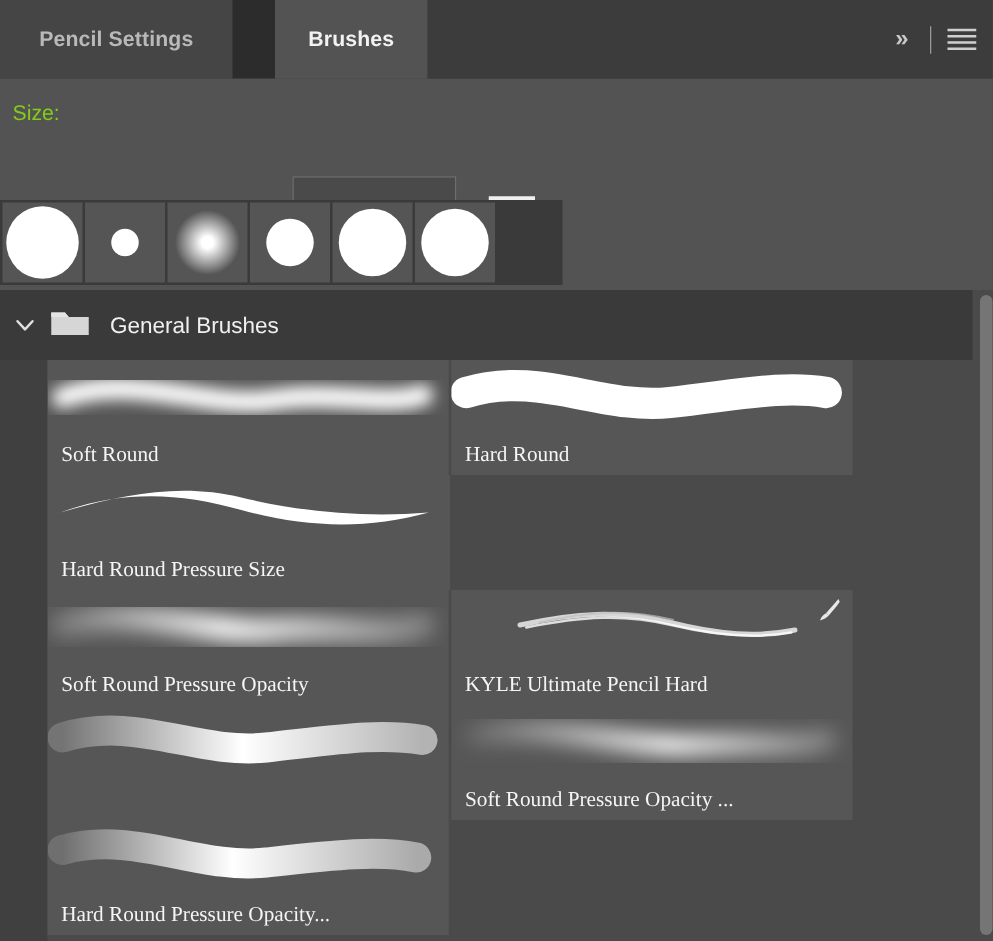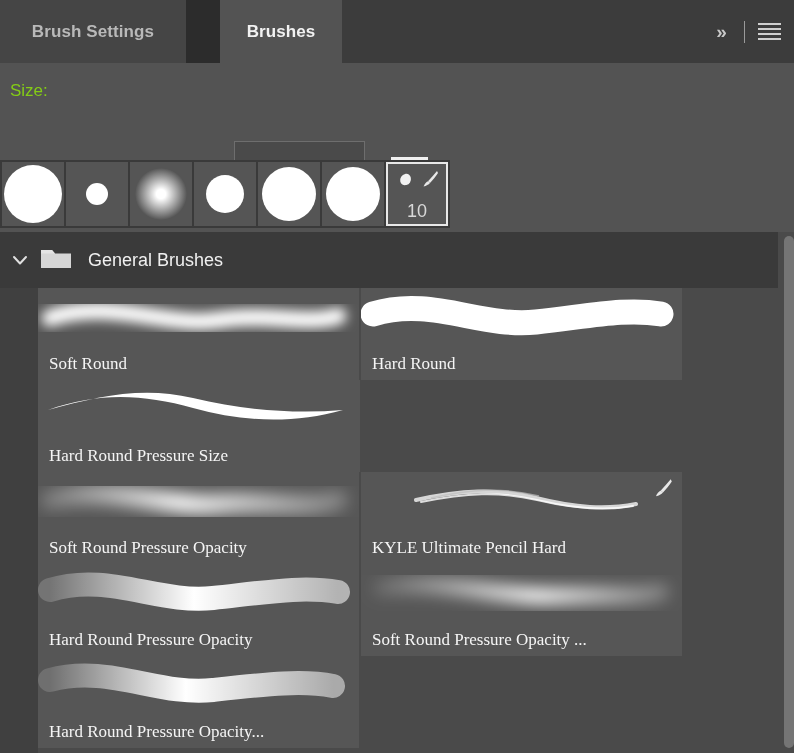"Brush Settings" span { text: Brush -> Pencil }
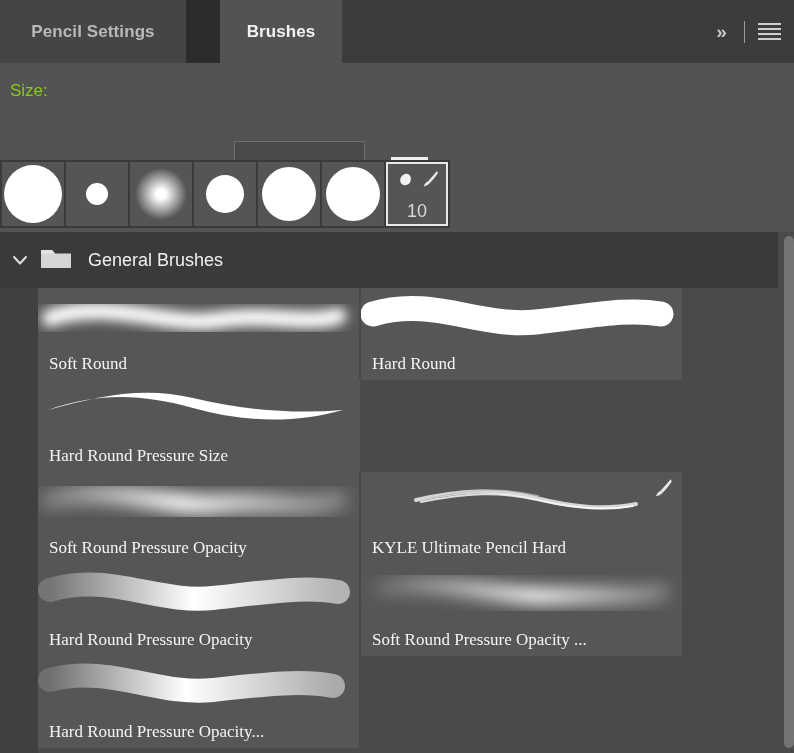"10" div.preset-tile { html: <div> <div></div> <div> <svg> <path></path> <path></path> </svg> </div> <div>10</div> </div> -> none }
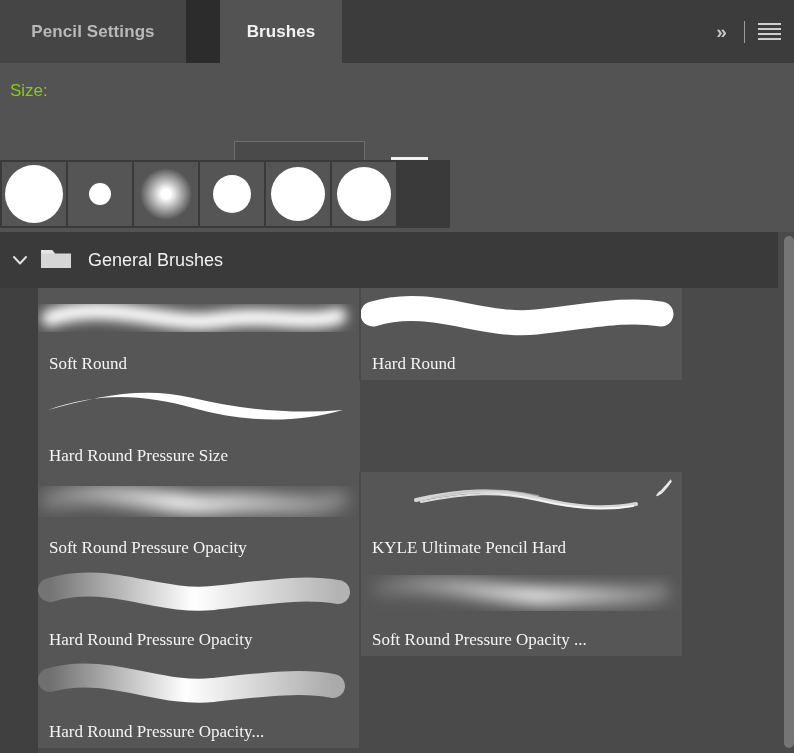"Hard Round Pressure Opacity" div.brush-name { html: <div>Hard Round Pressure Opacity</div> -> none }
